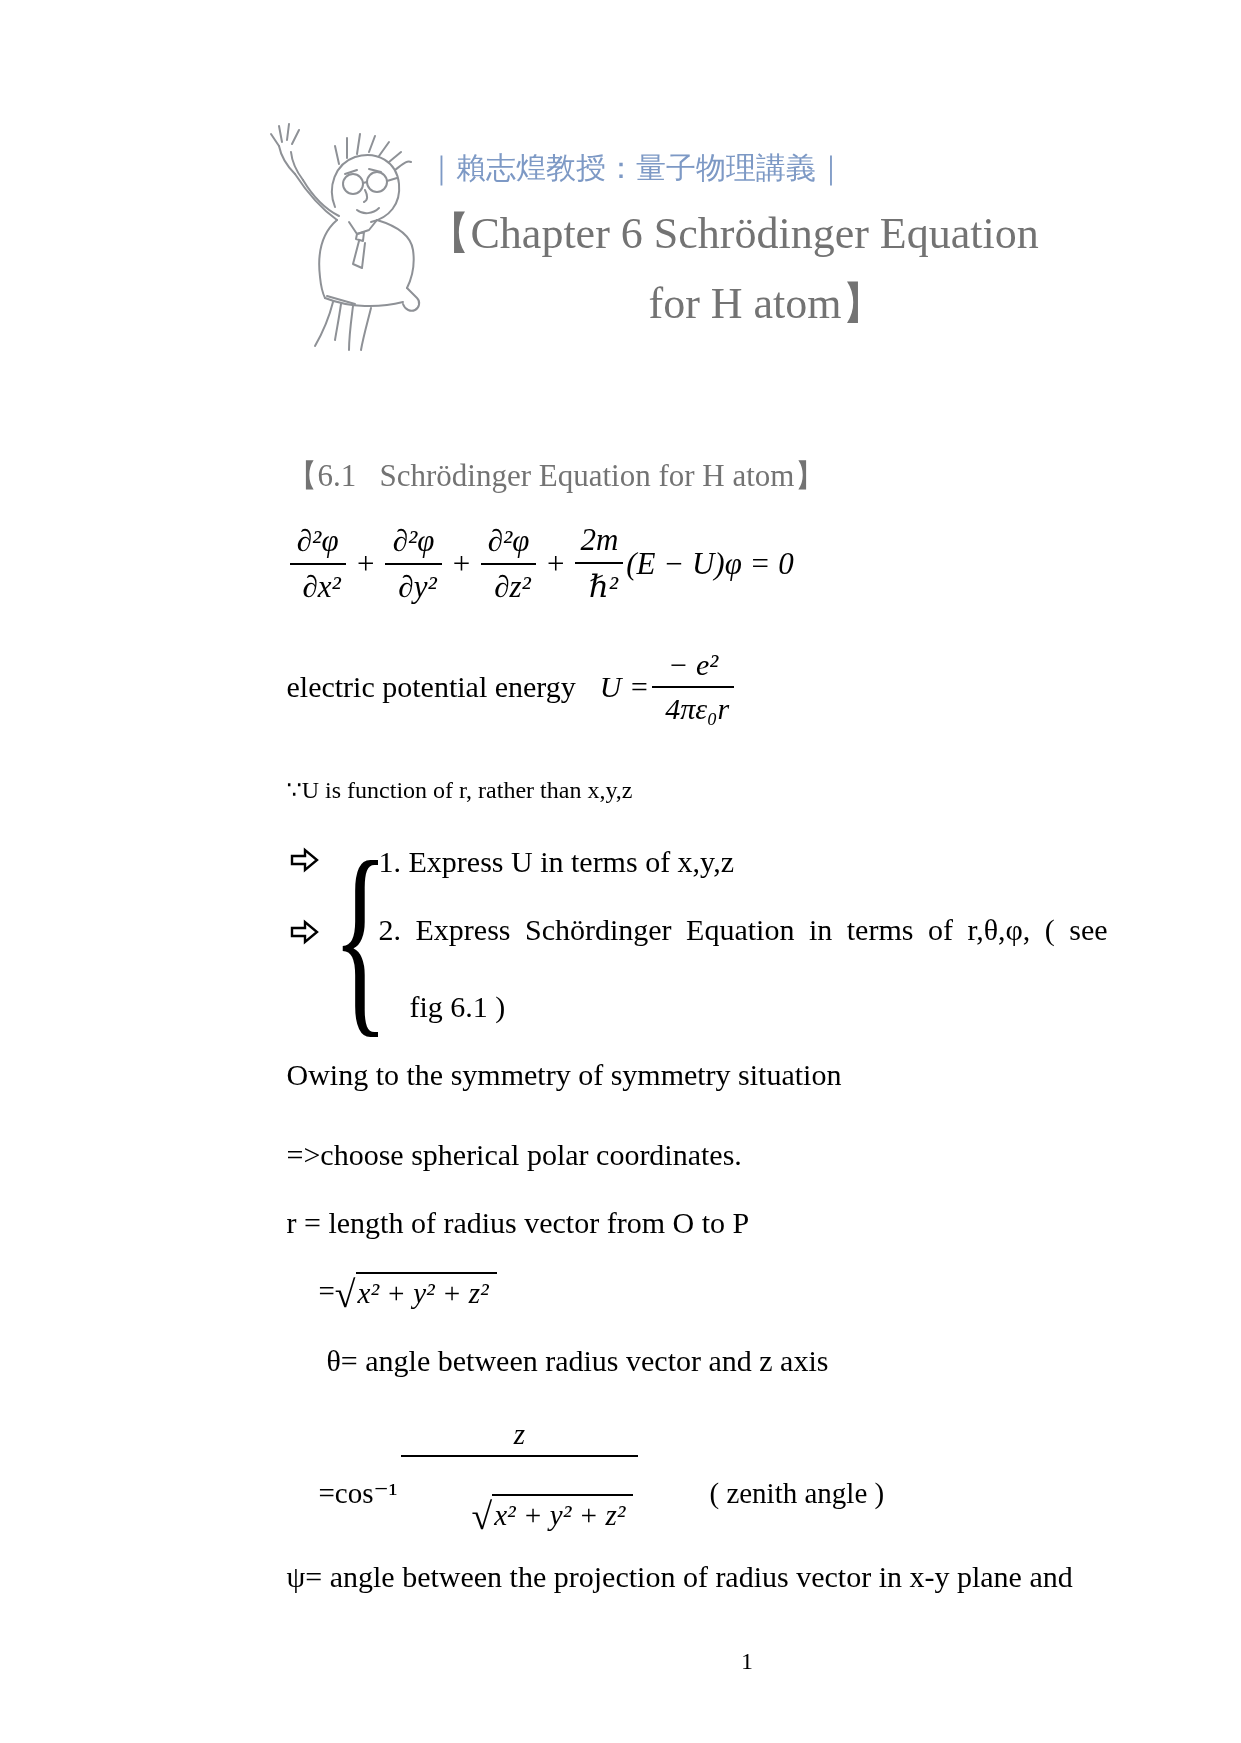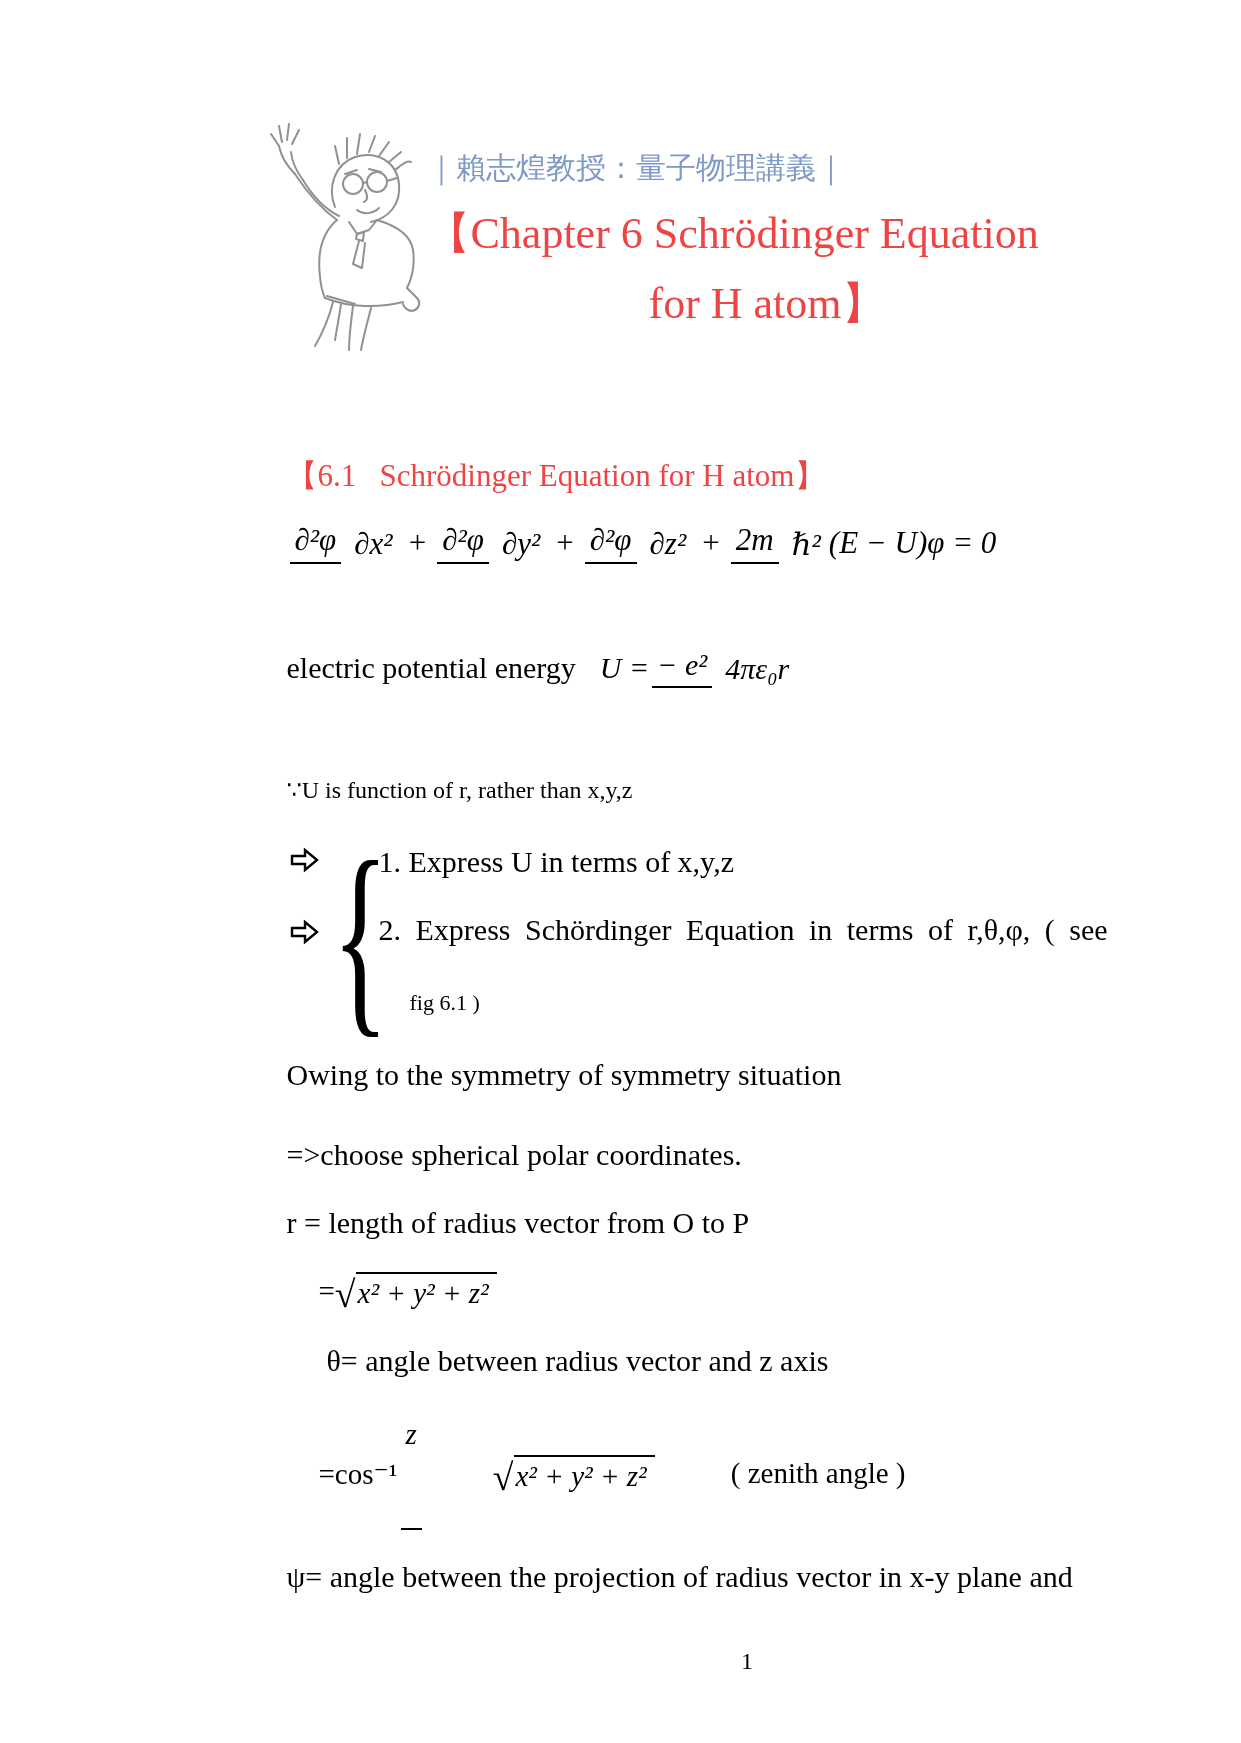"【Chapter 6 Schrödinger Equation" .blue { color: #ef4444 -> #737373 }
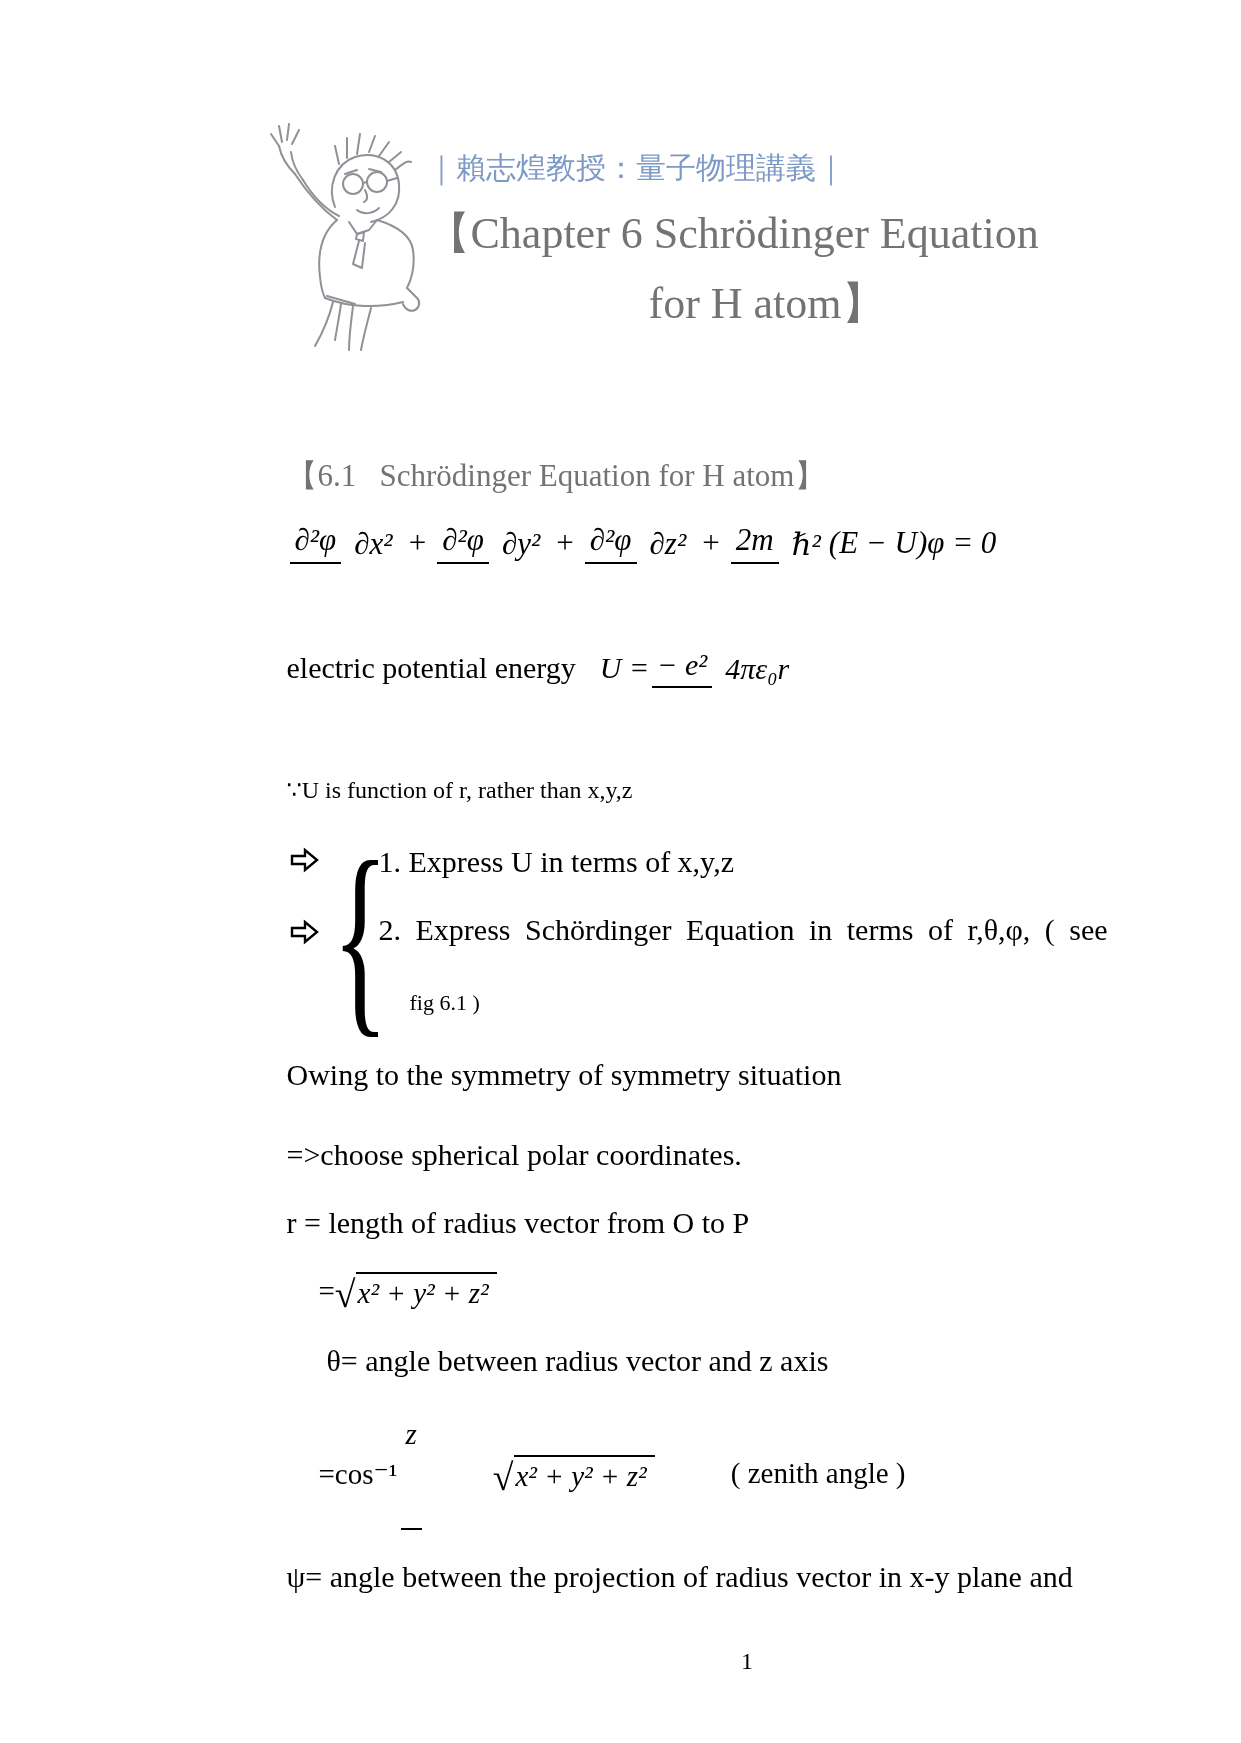"∂²φ" .frac { flex-direction: row -> column }
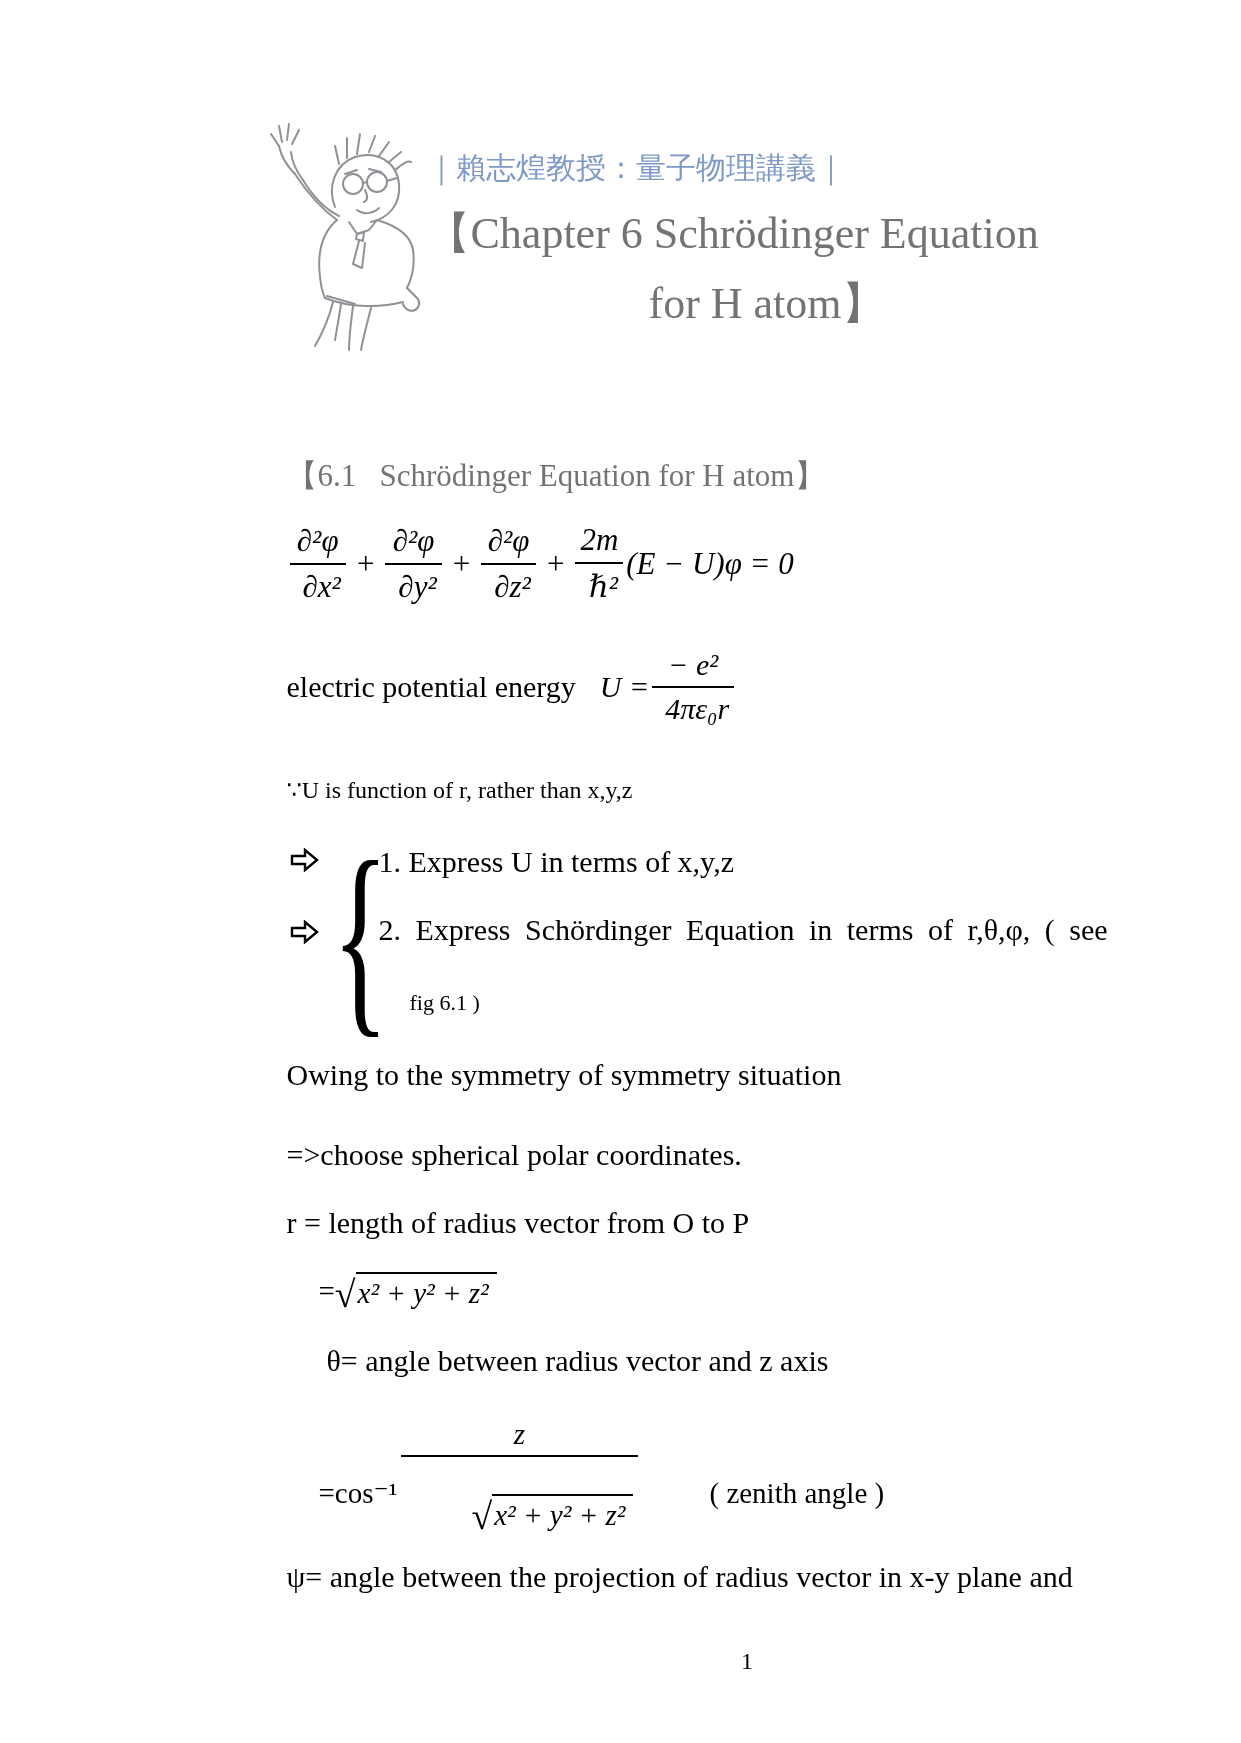"fig 6.1 )" div.abs { font-size: 22px -> 30px }
